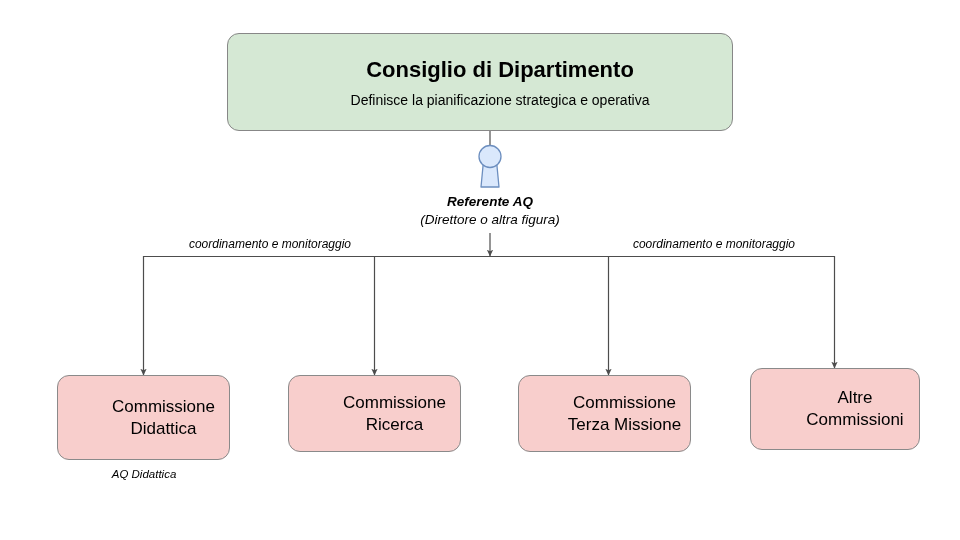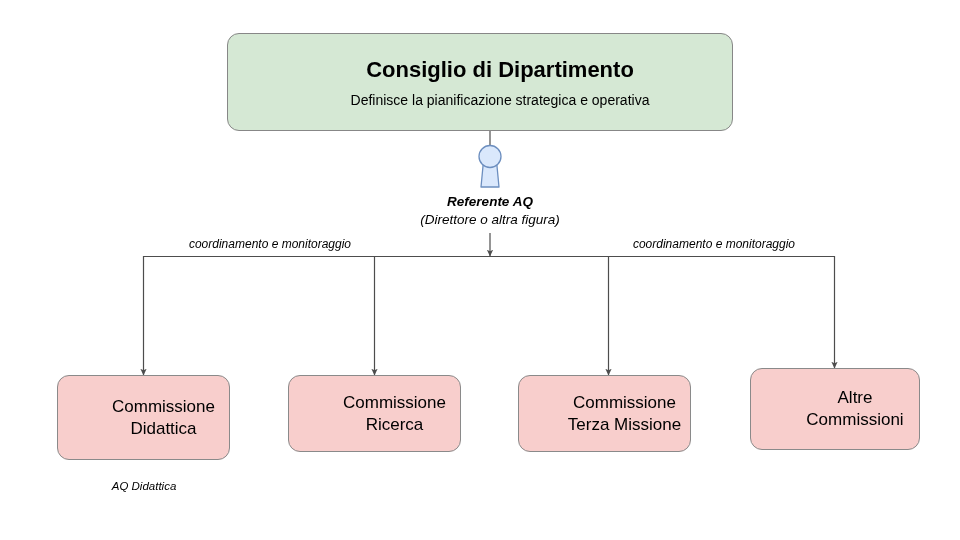"AQ Didattica" div.txt { margin-top: 12px -> none }
